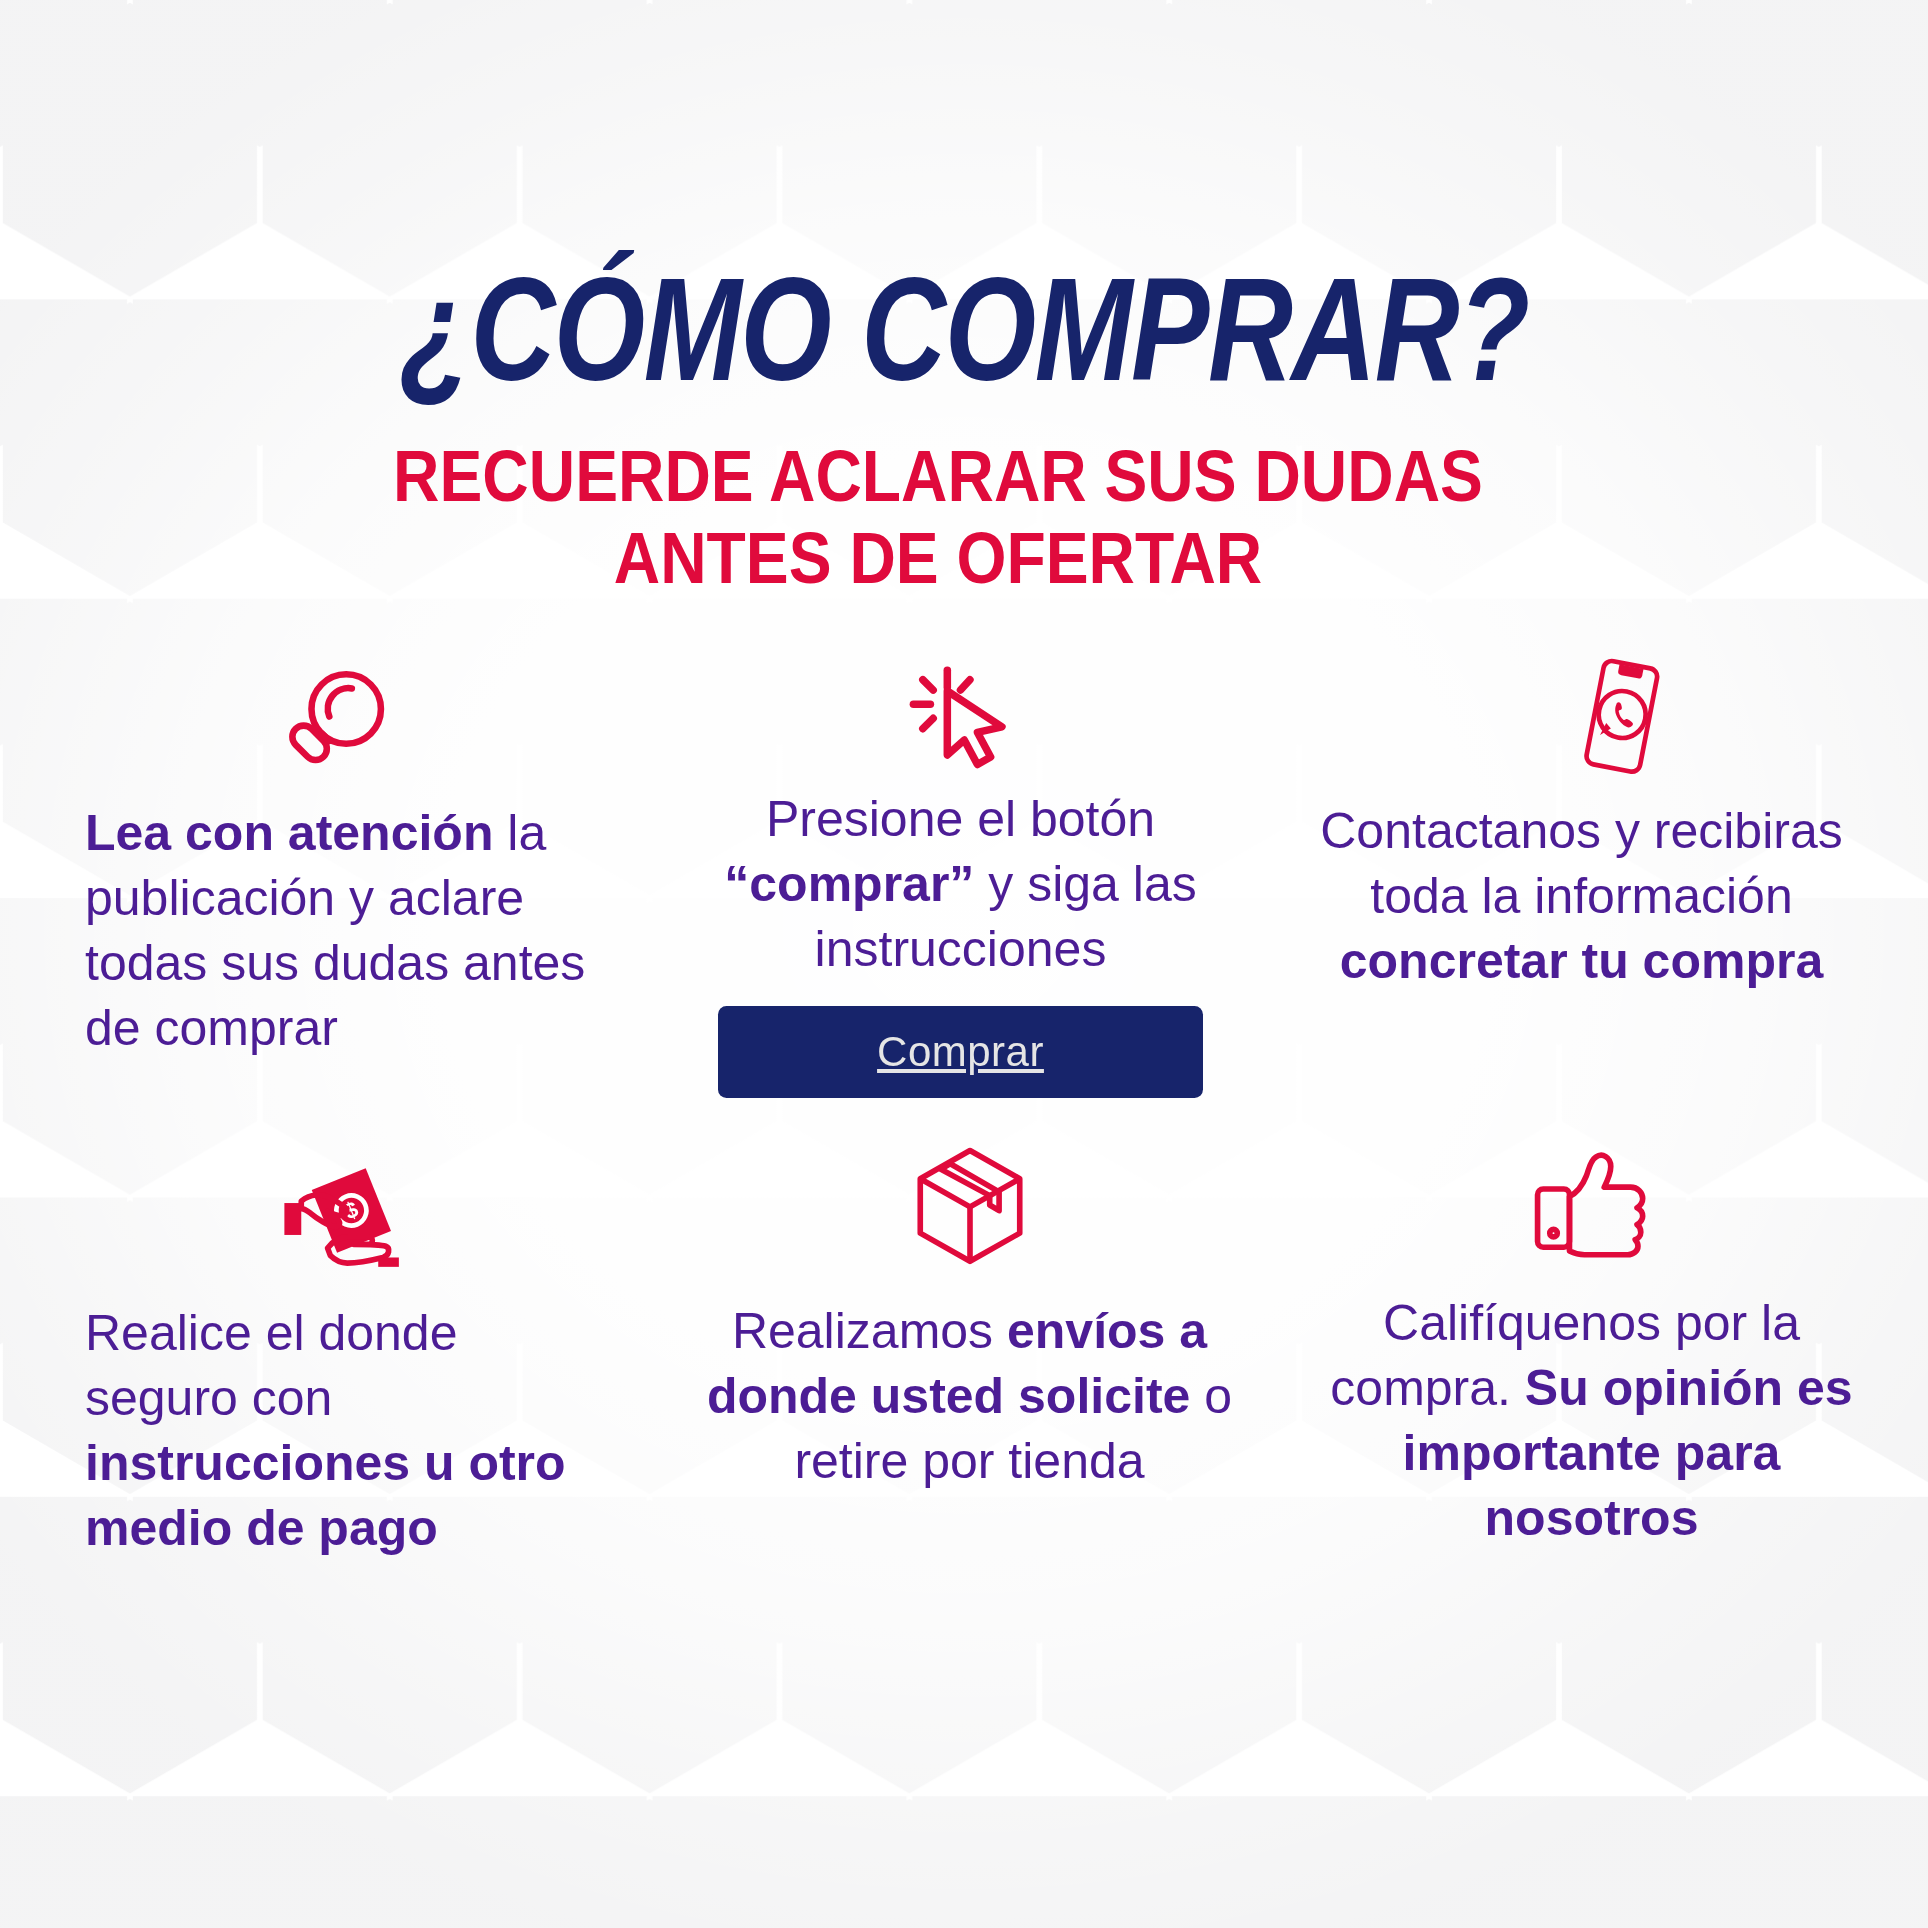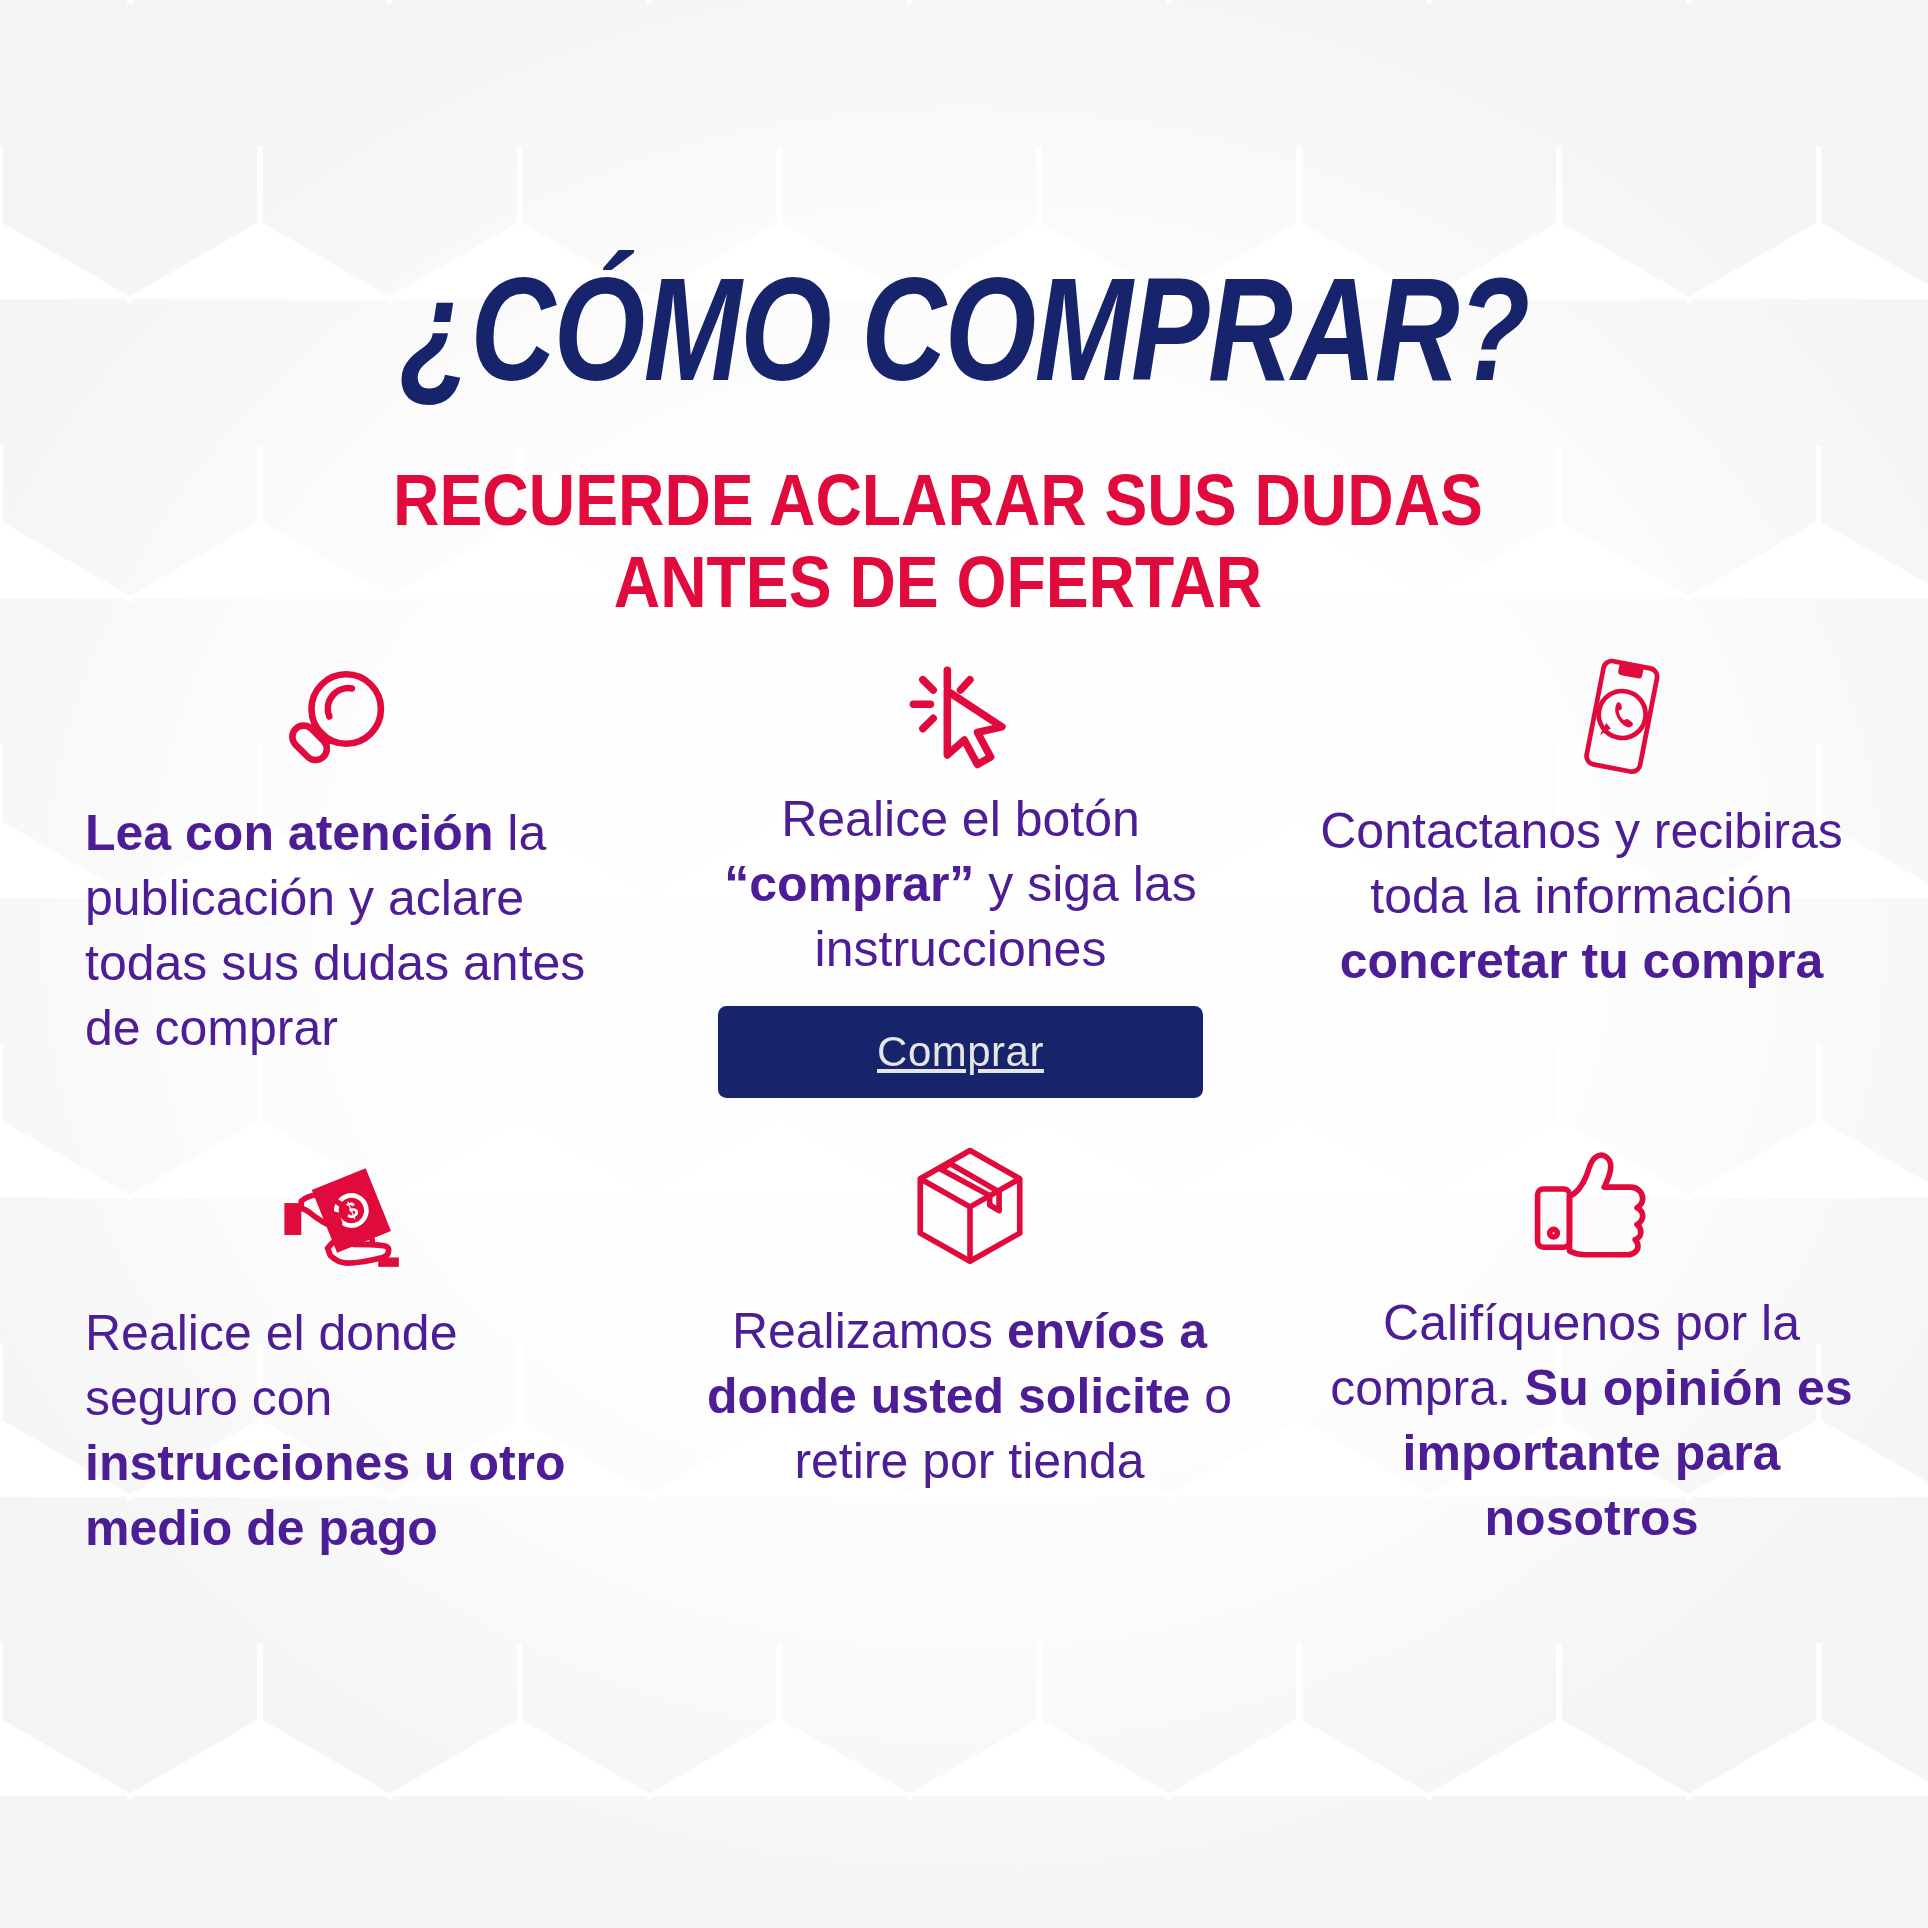"RECUERDE ACLARAR SUS DUDAS" .subtitle-wrap { top: 459px -> 435px }
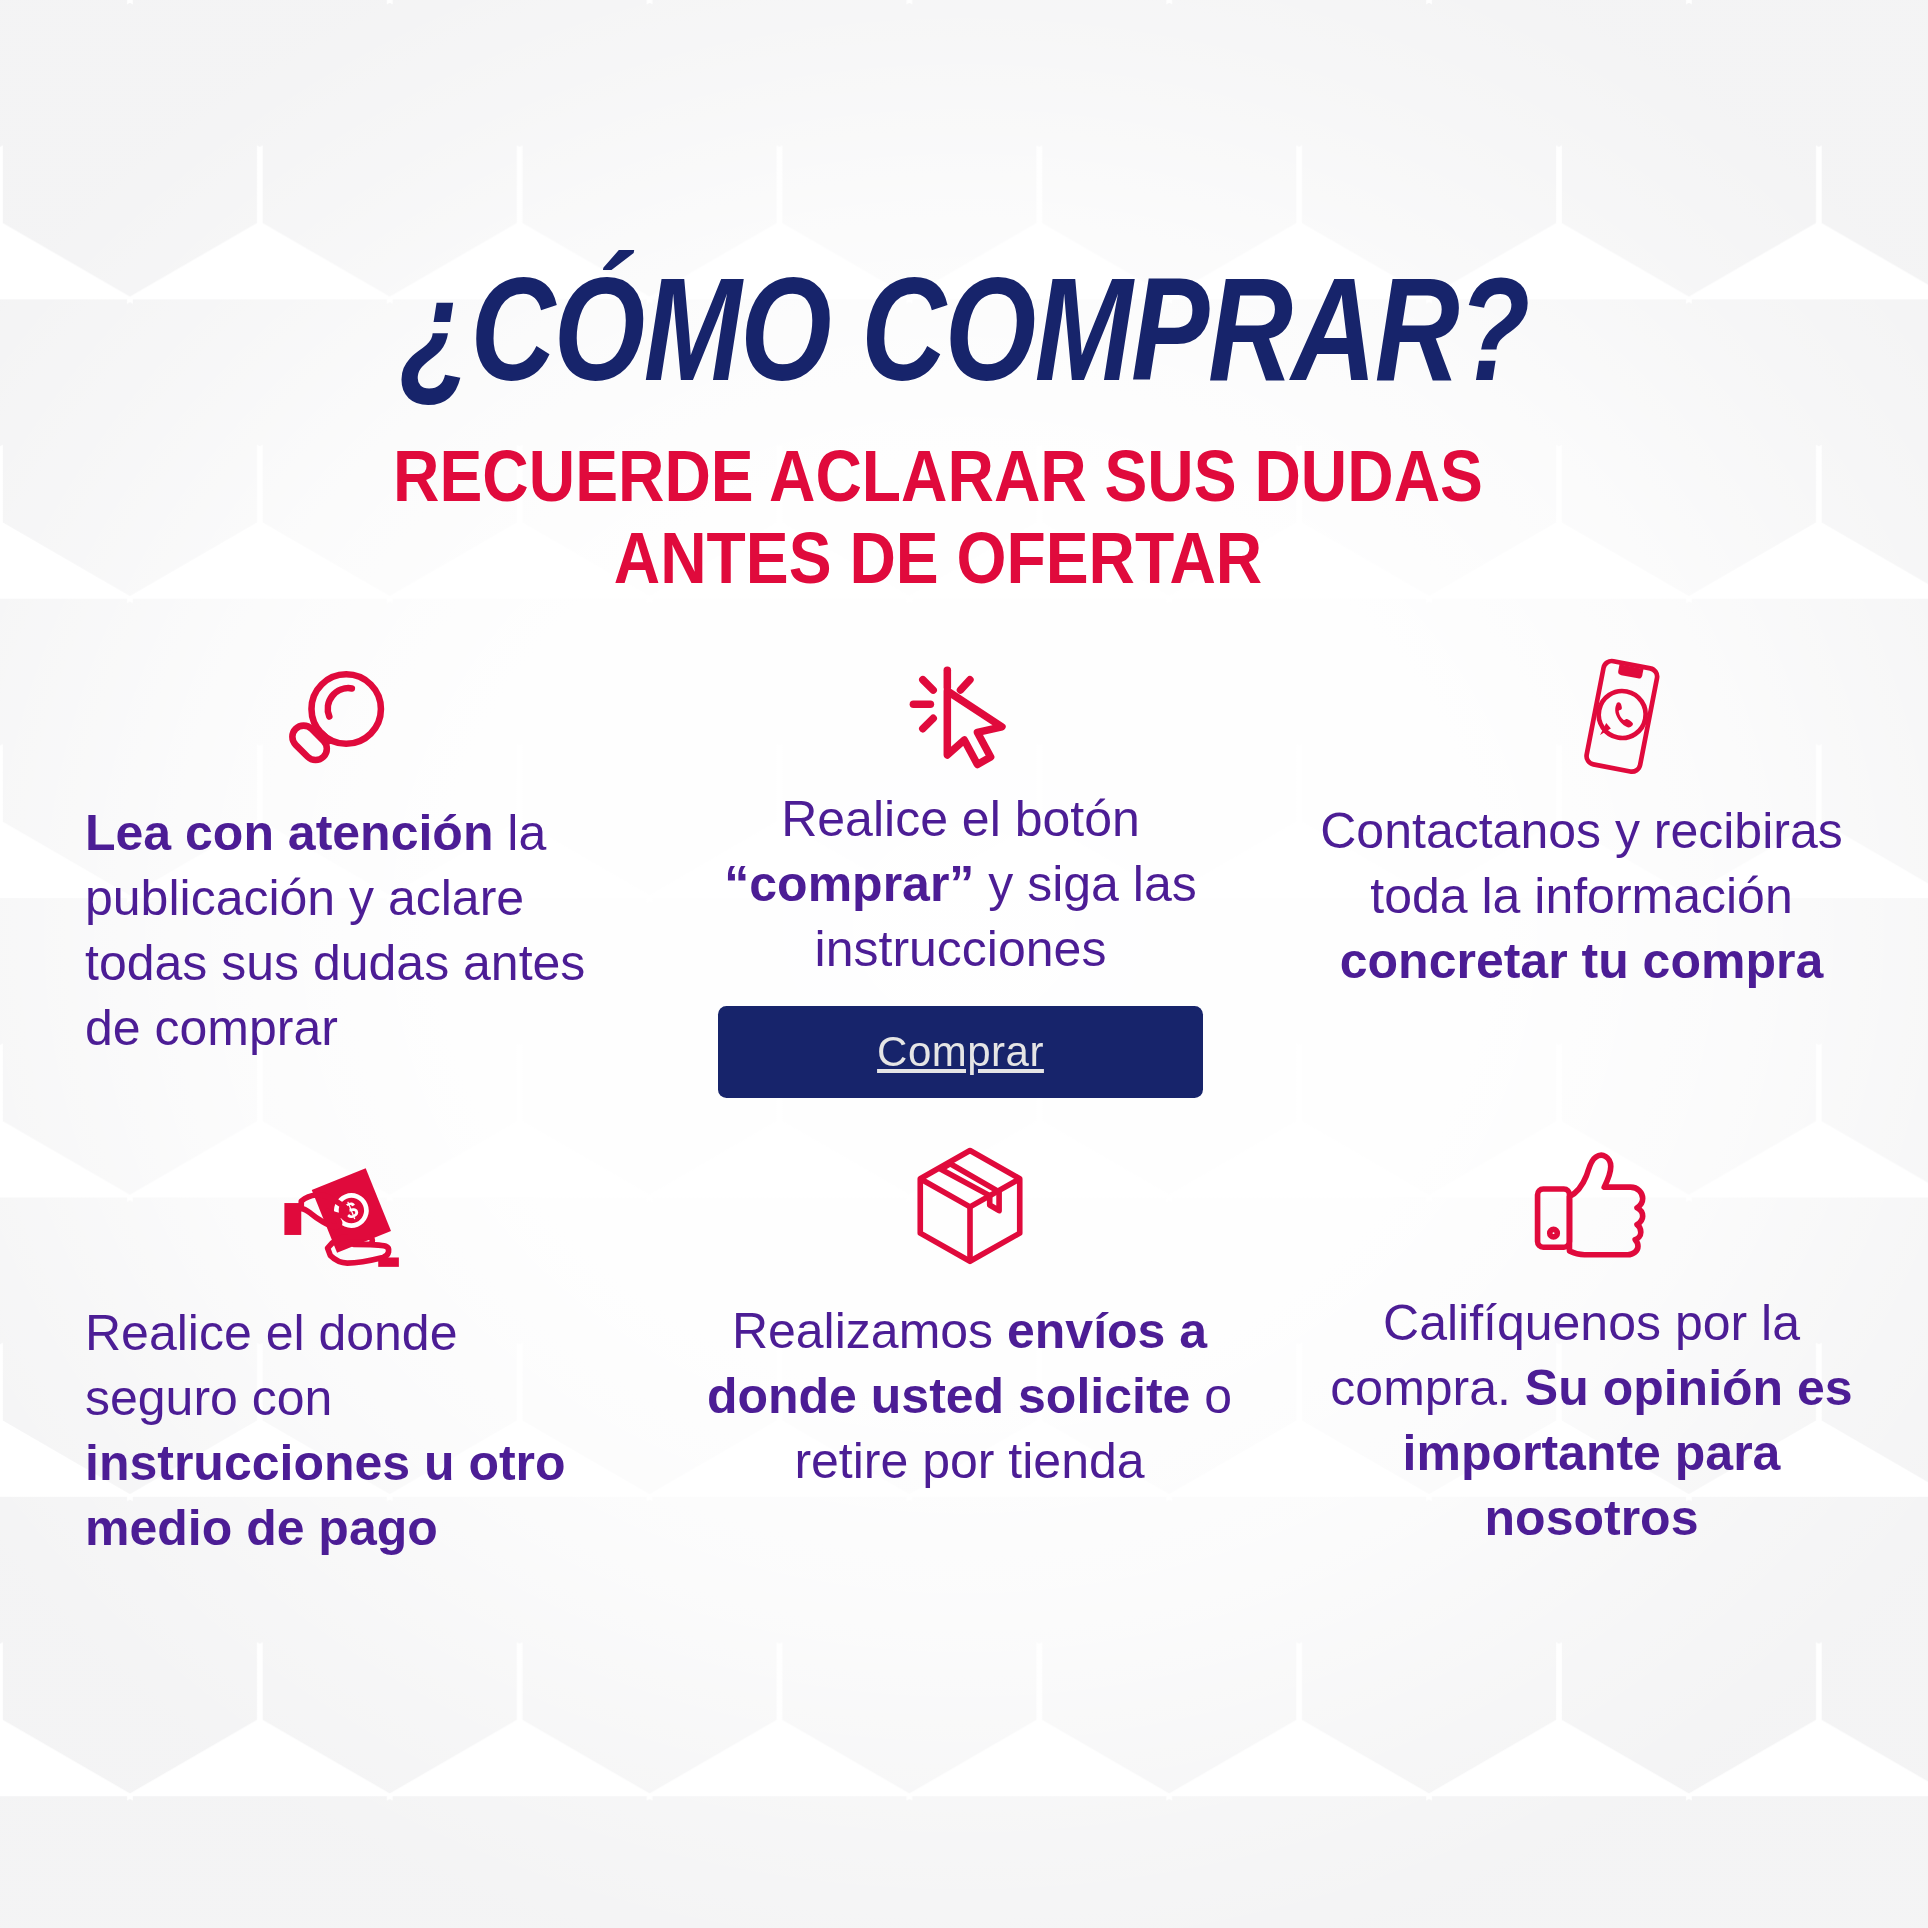"Realice el botón" span { text: Realice -> Presione }
